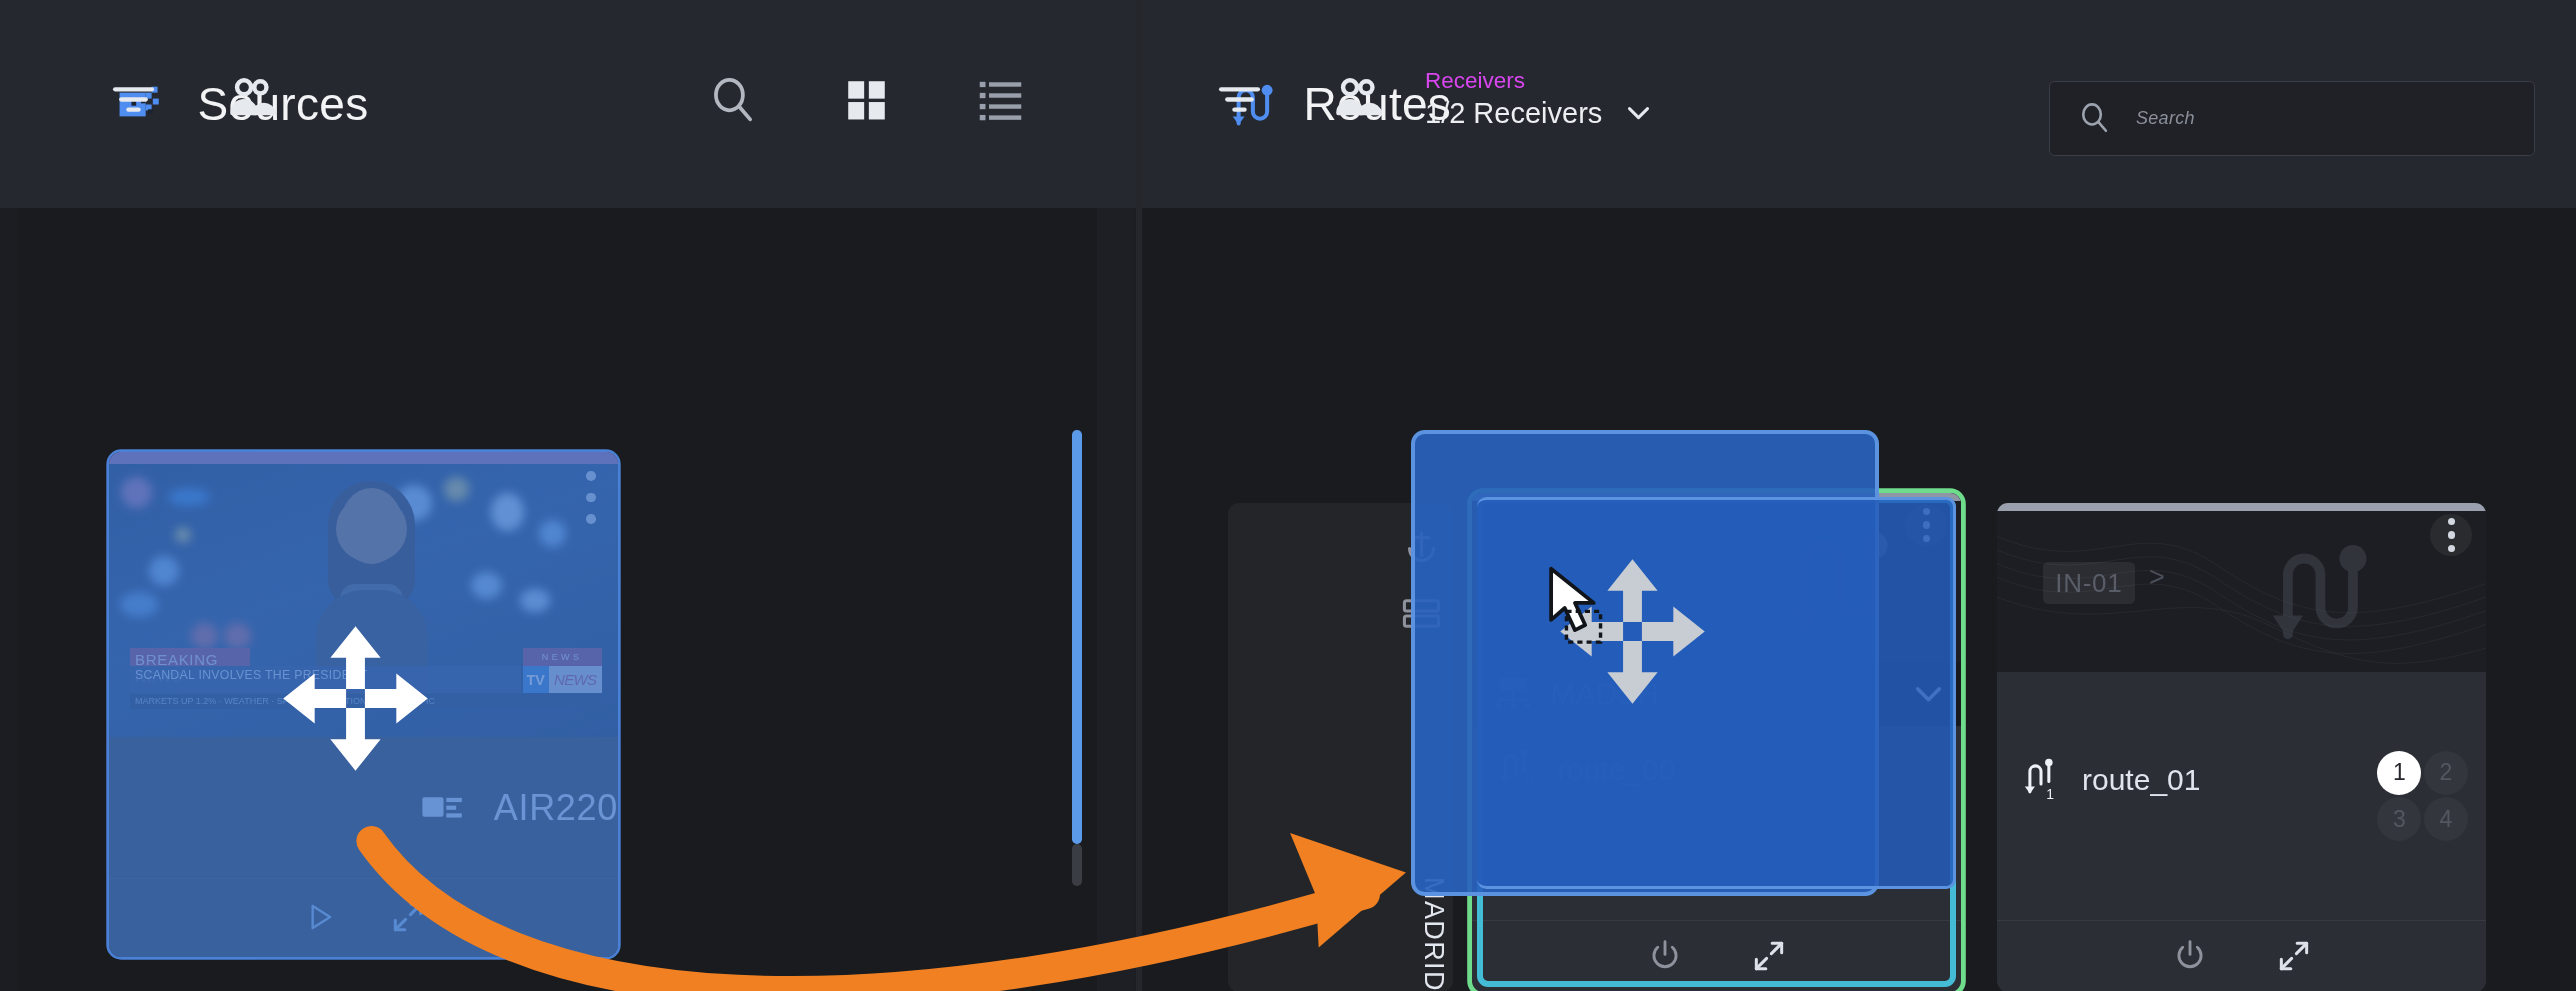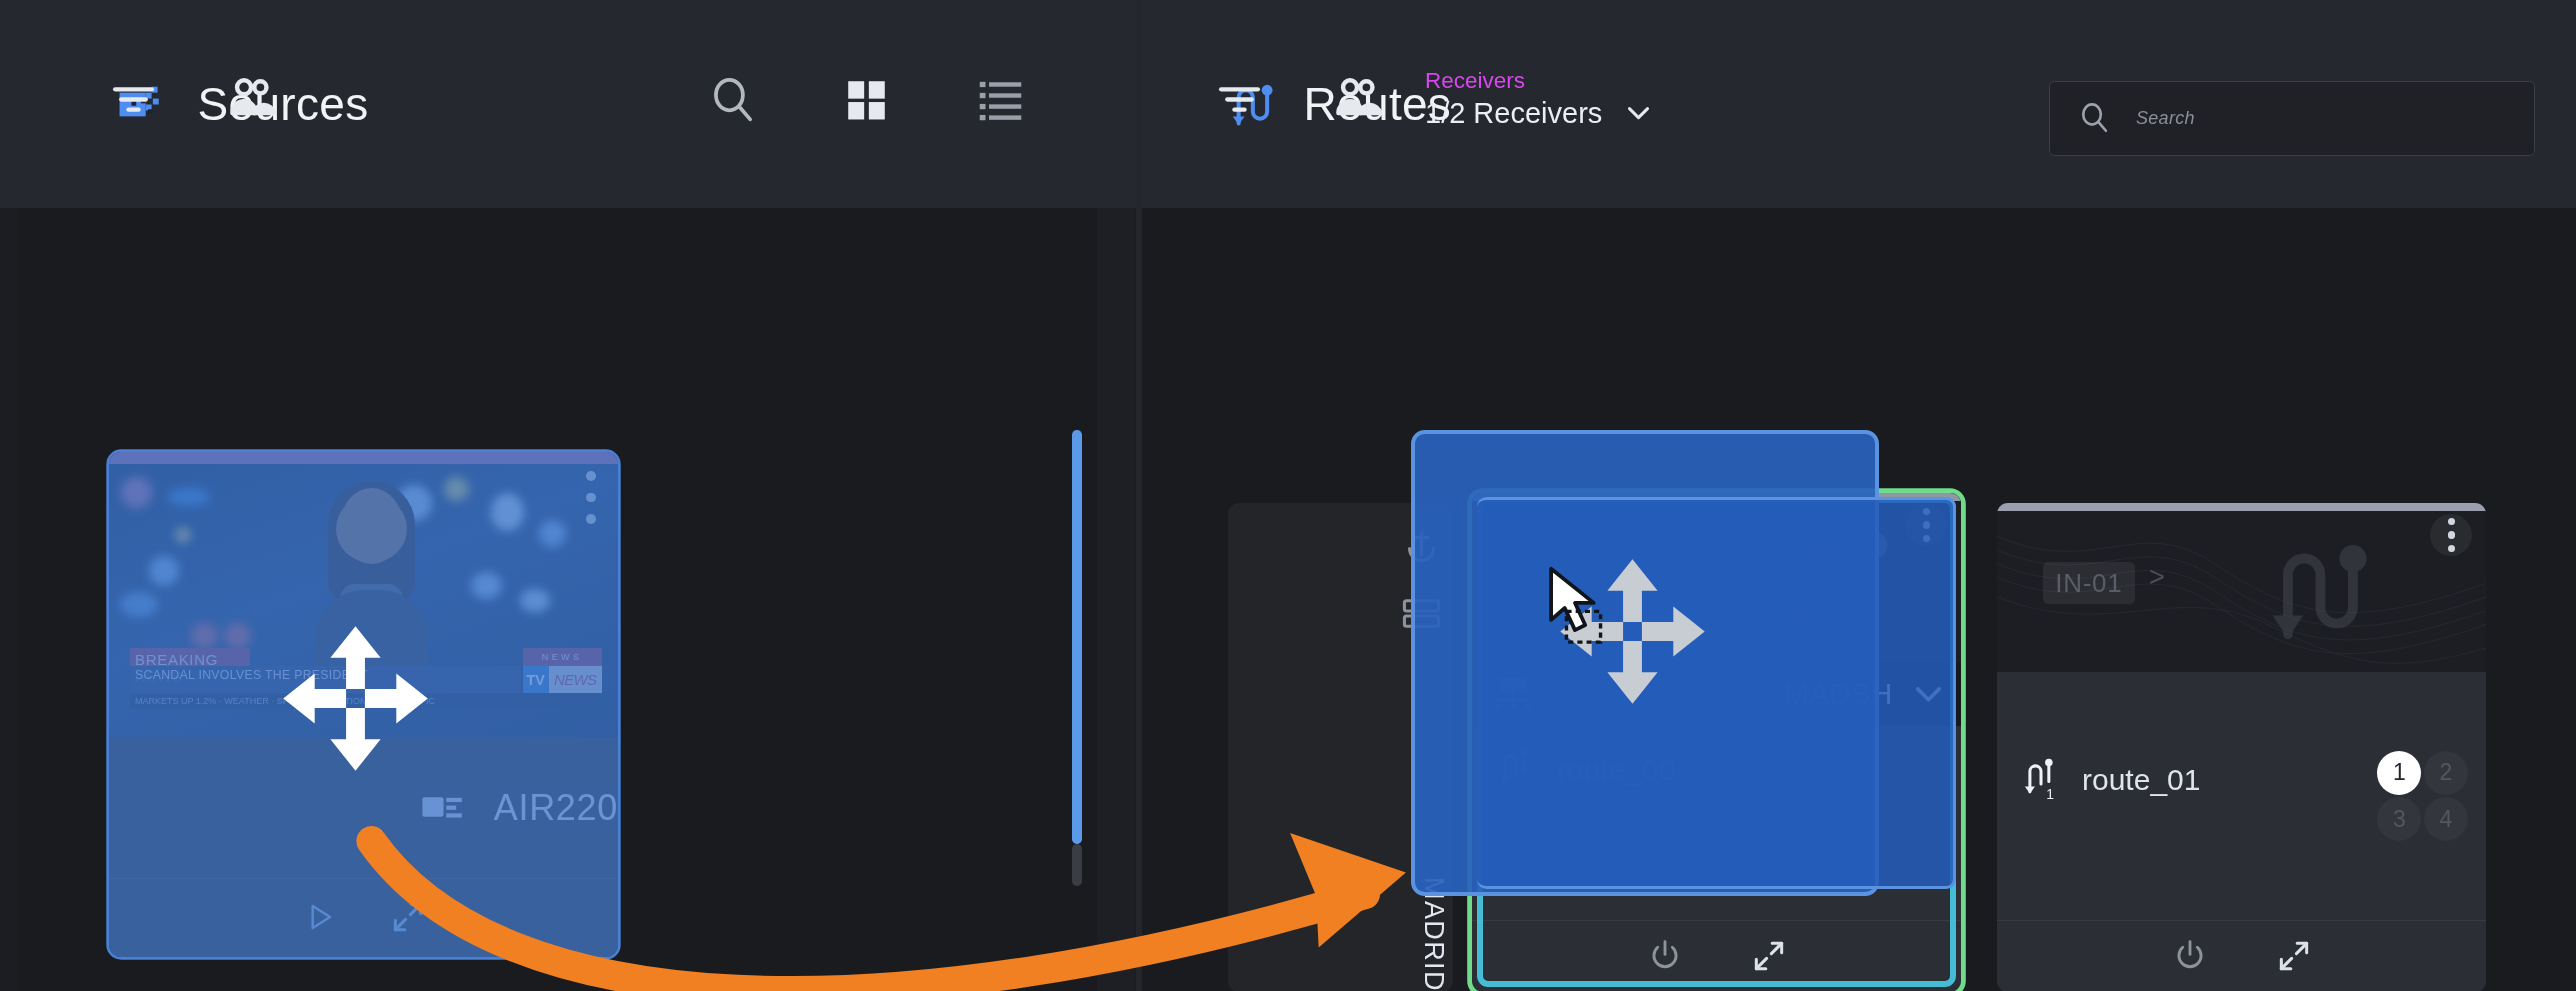"IN-01" .route-card { text-align: right -> none }
